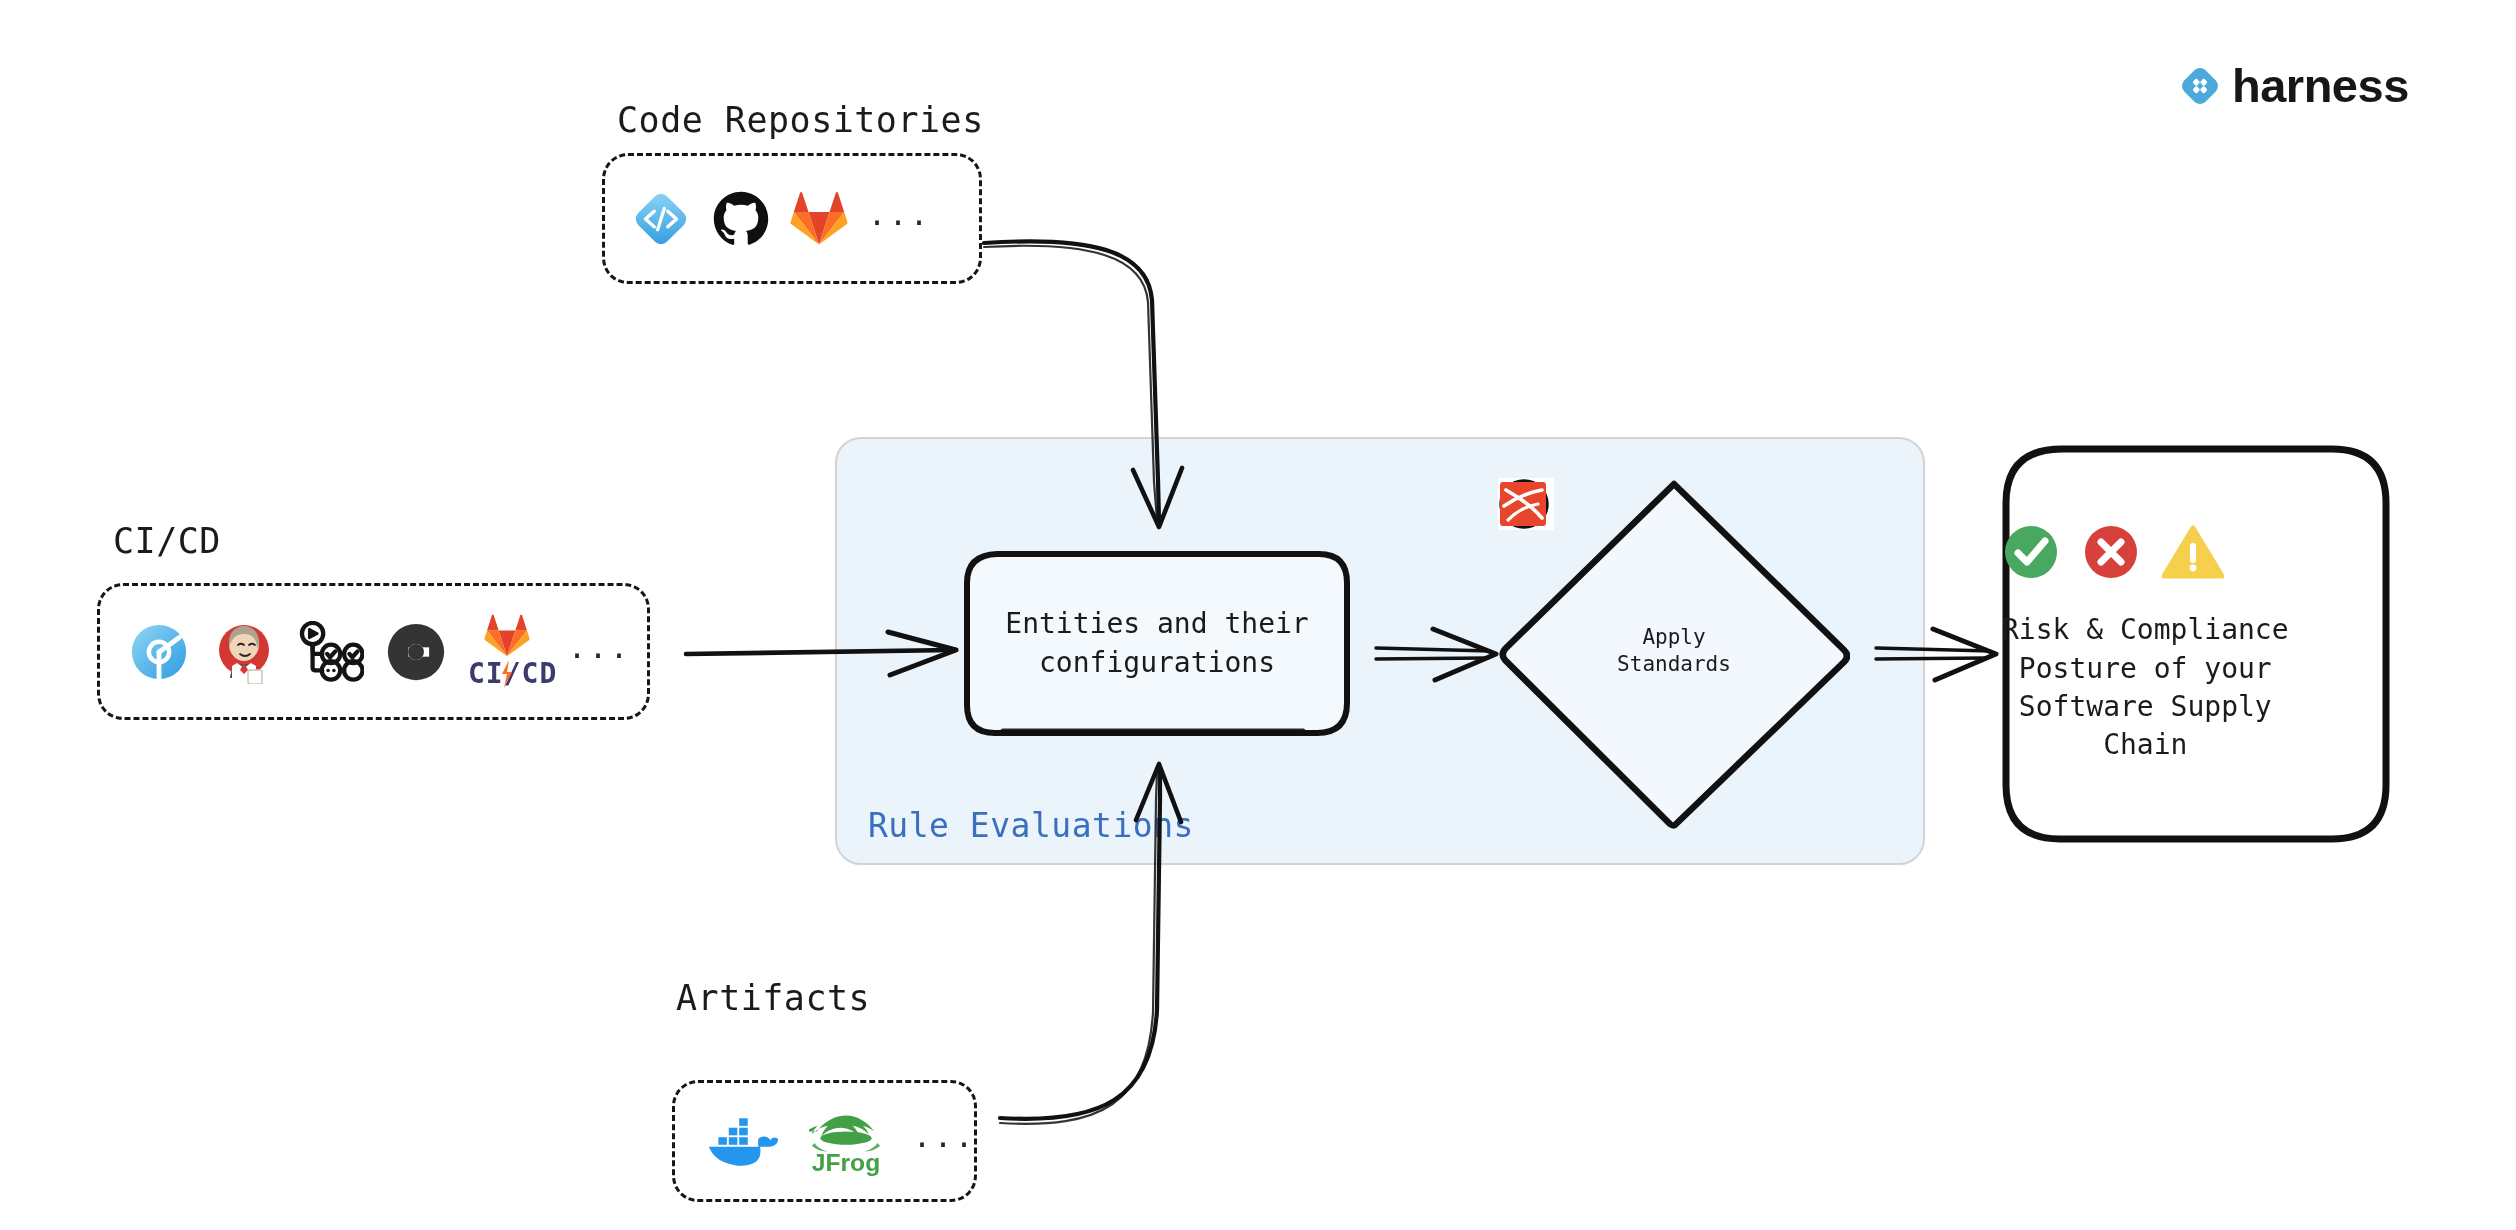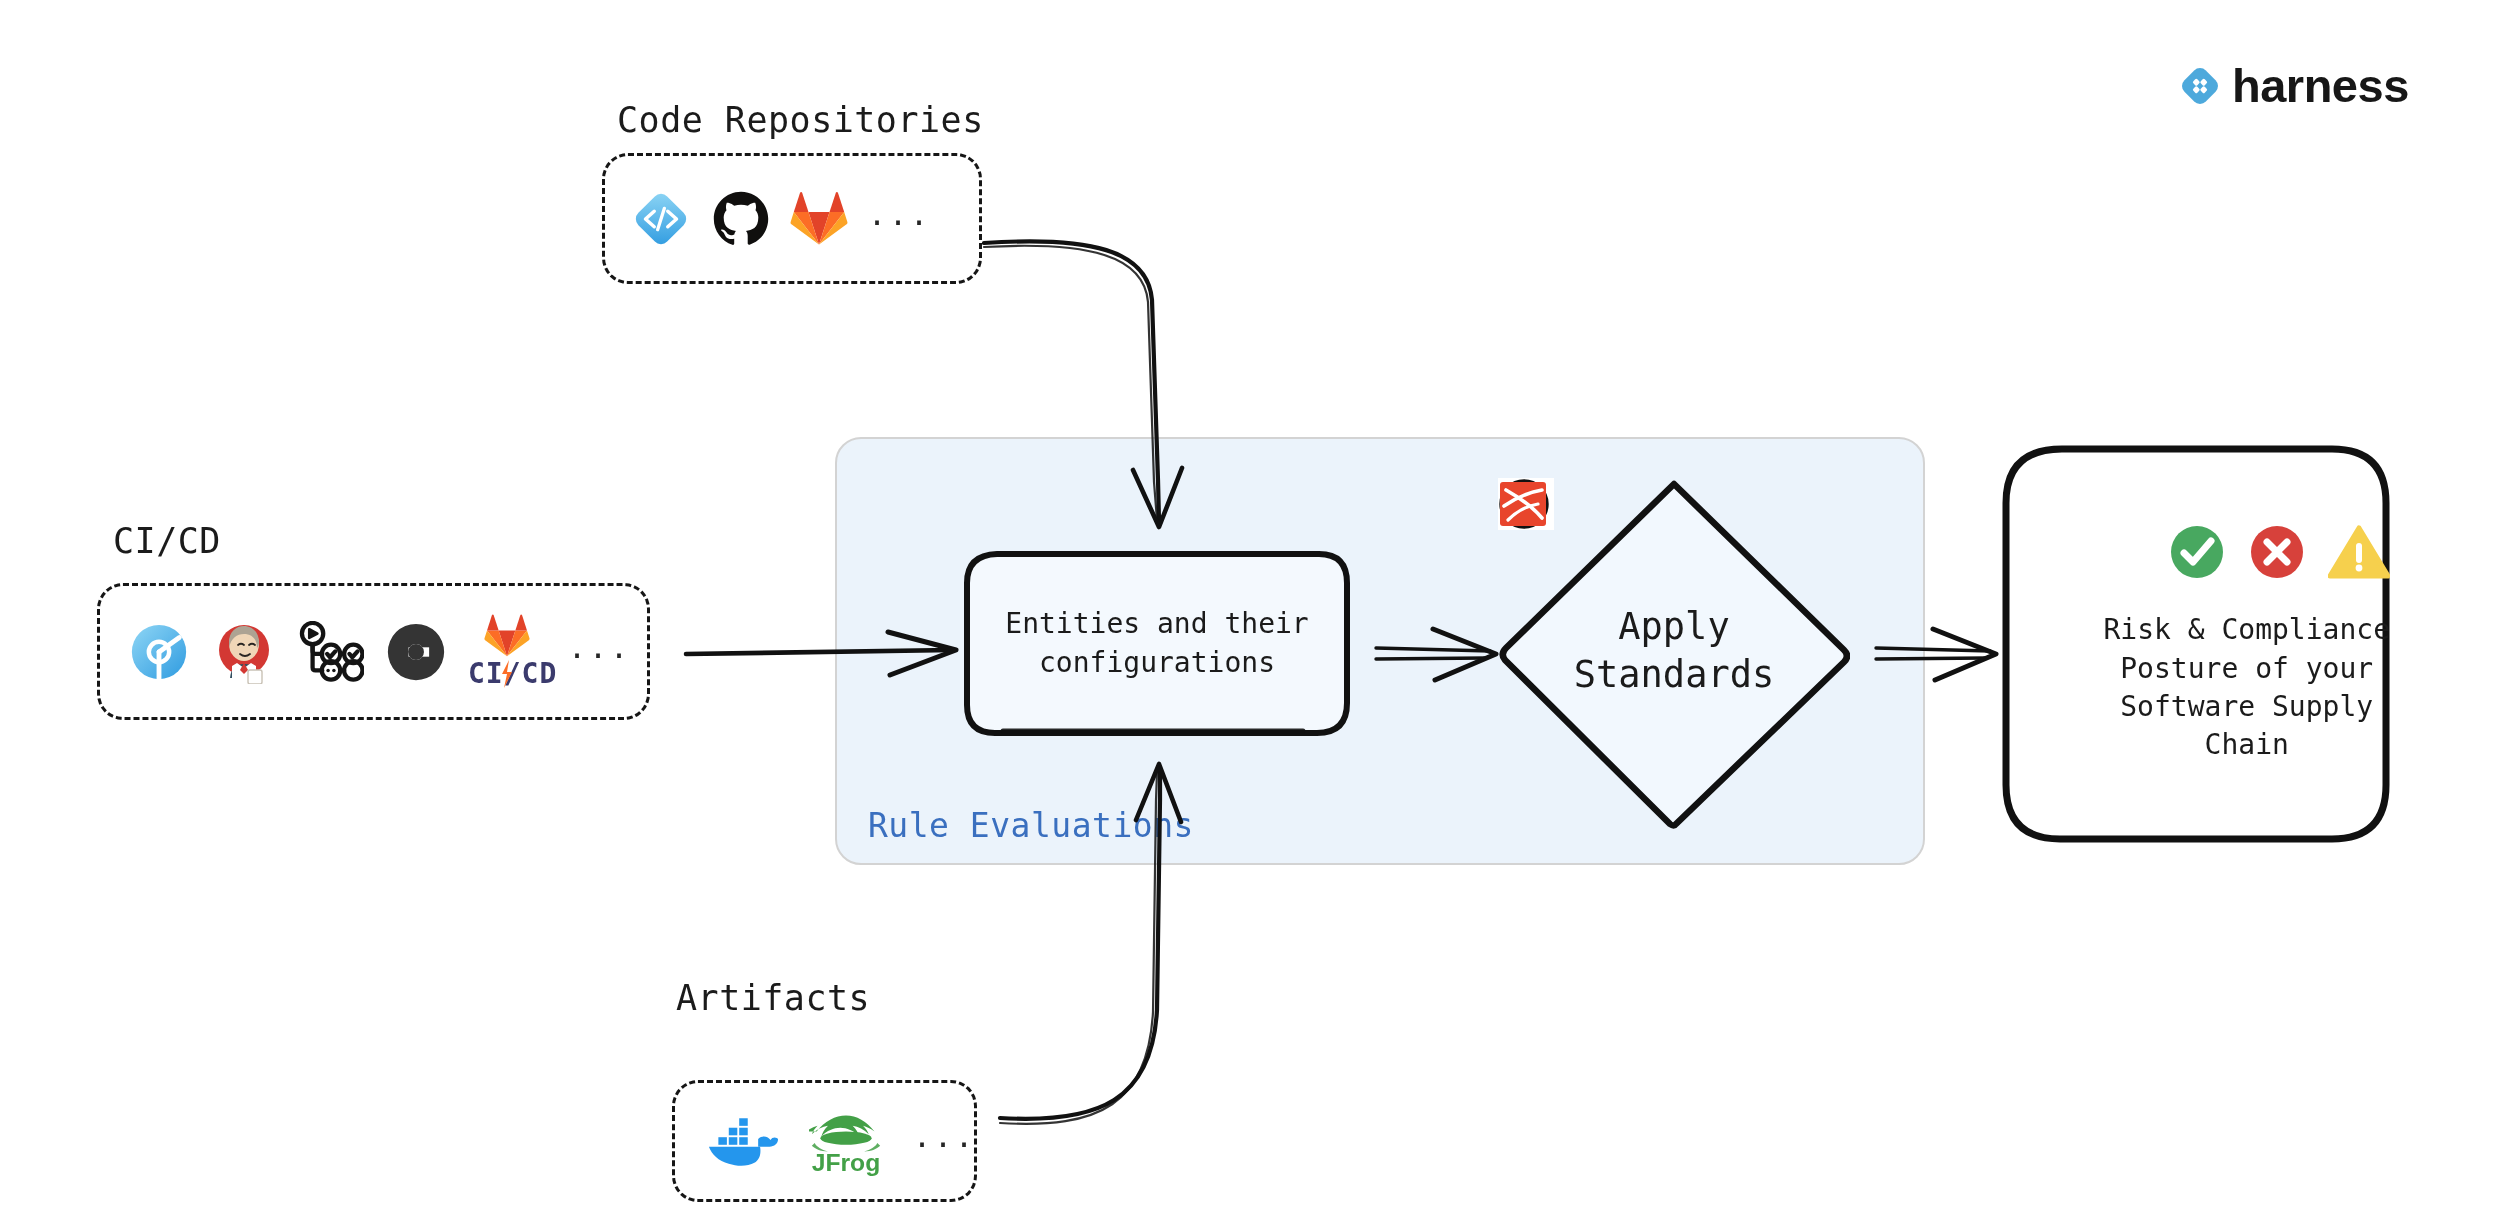"Apply" #diamond-text { font-size: 37px -> 21px }
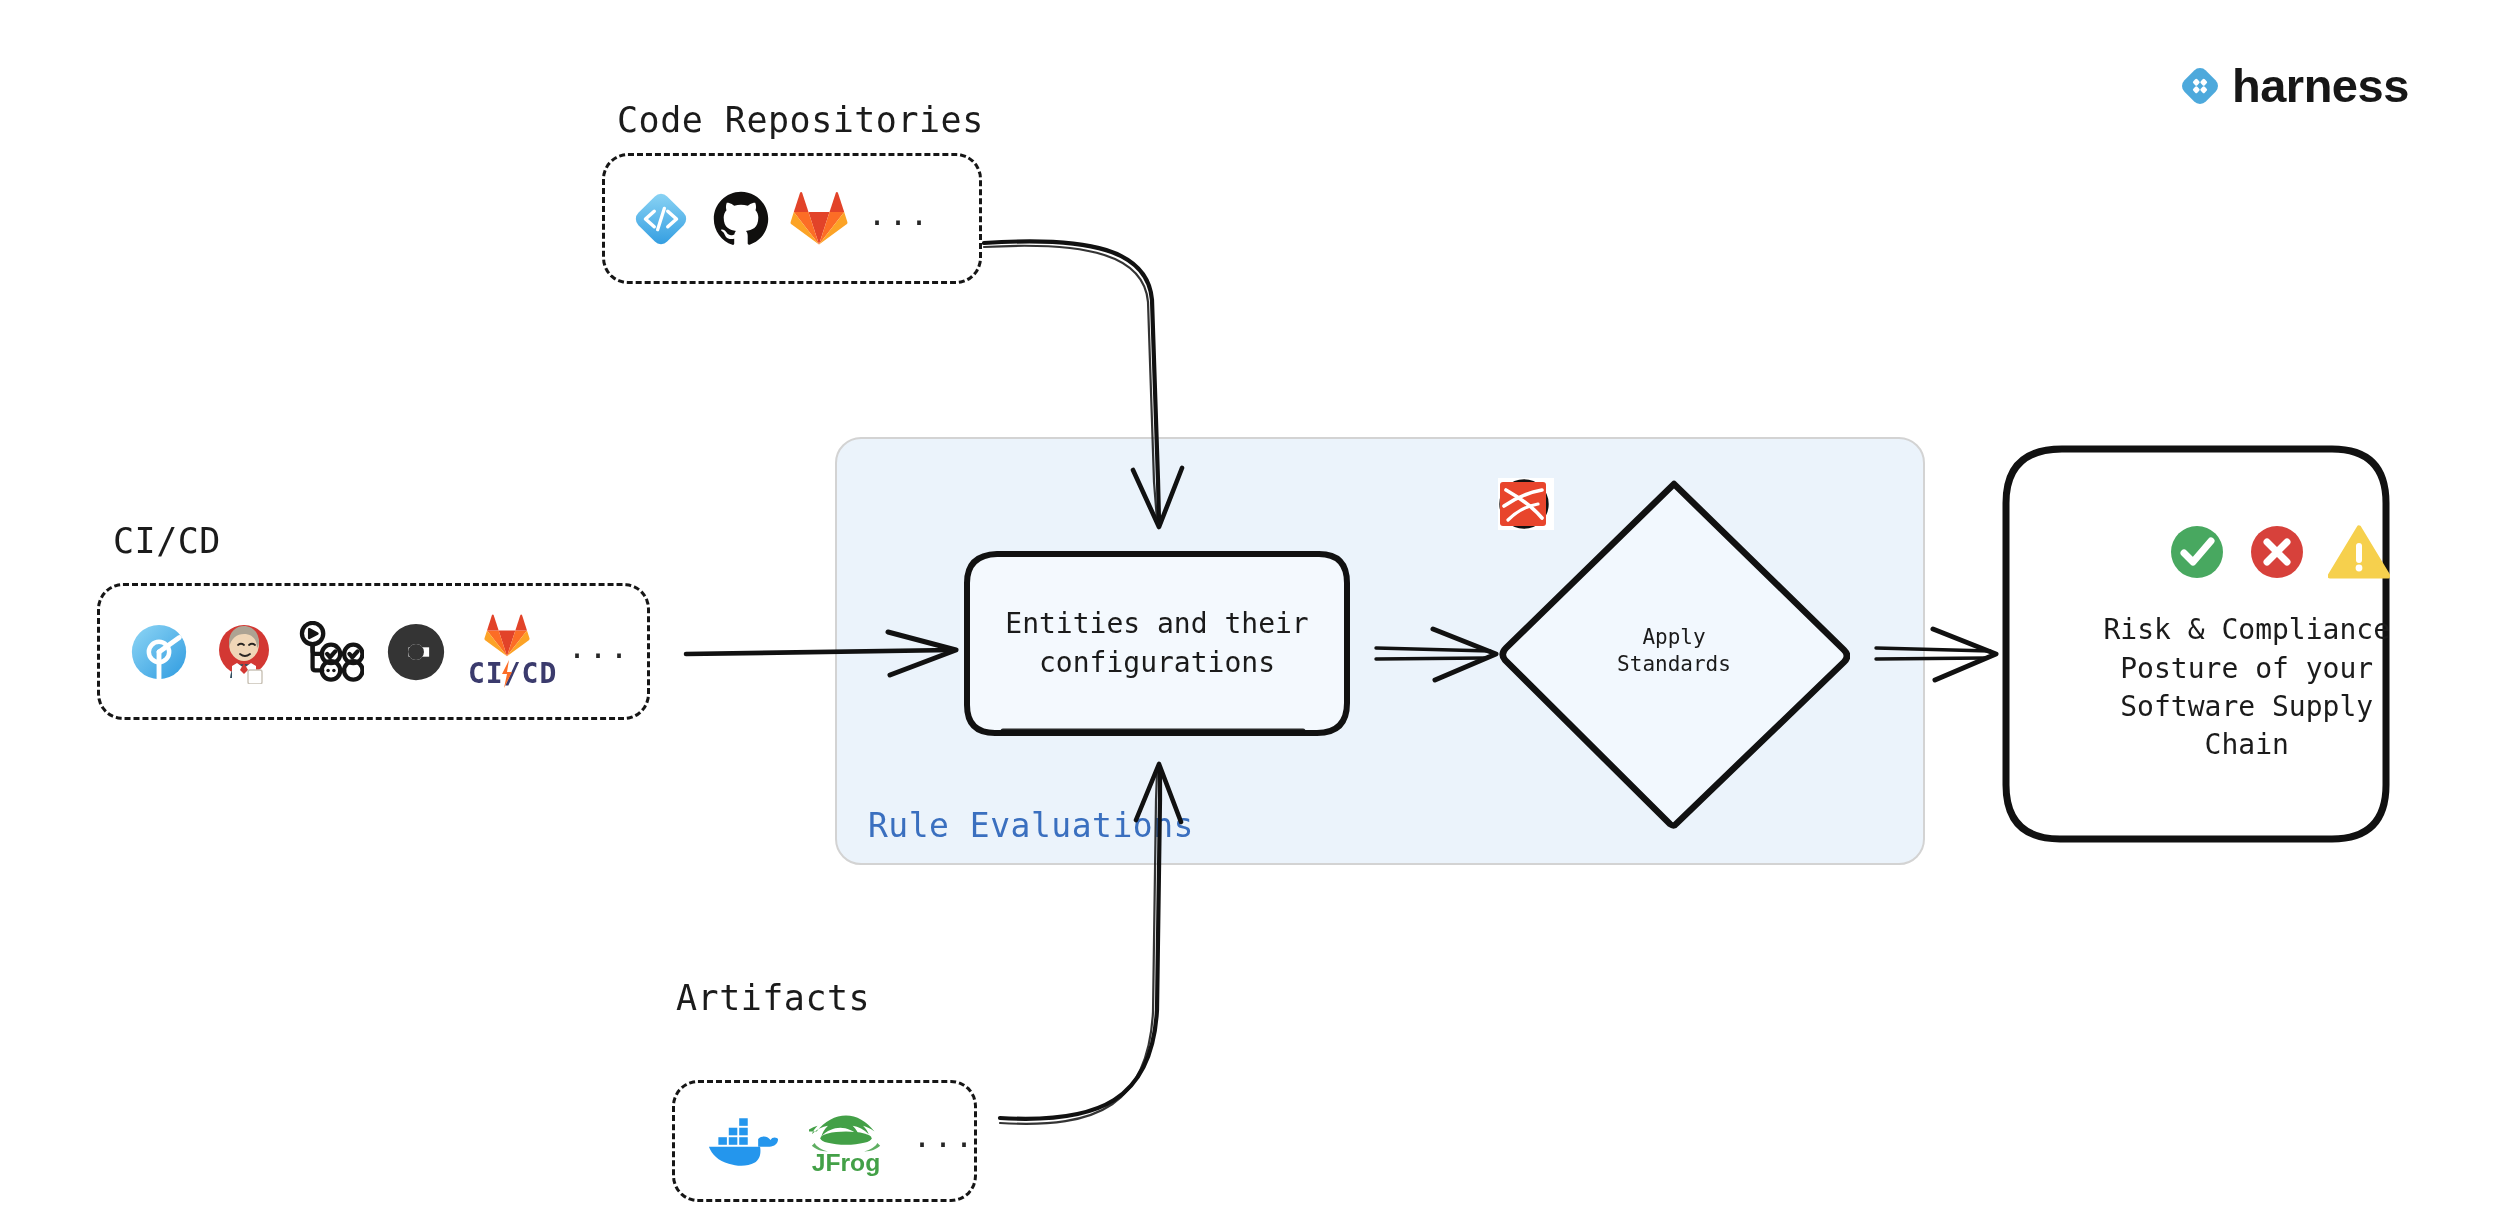"Risk & Compliance" #output-card { align-items: flex-end -> flex-start }
